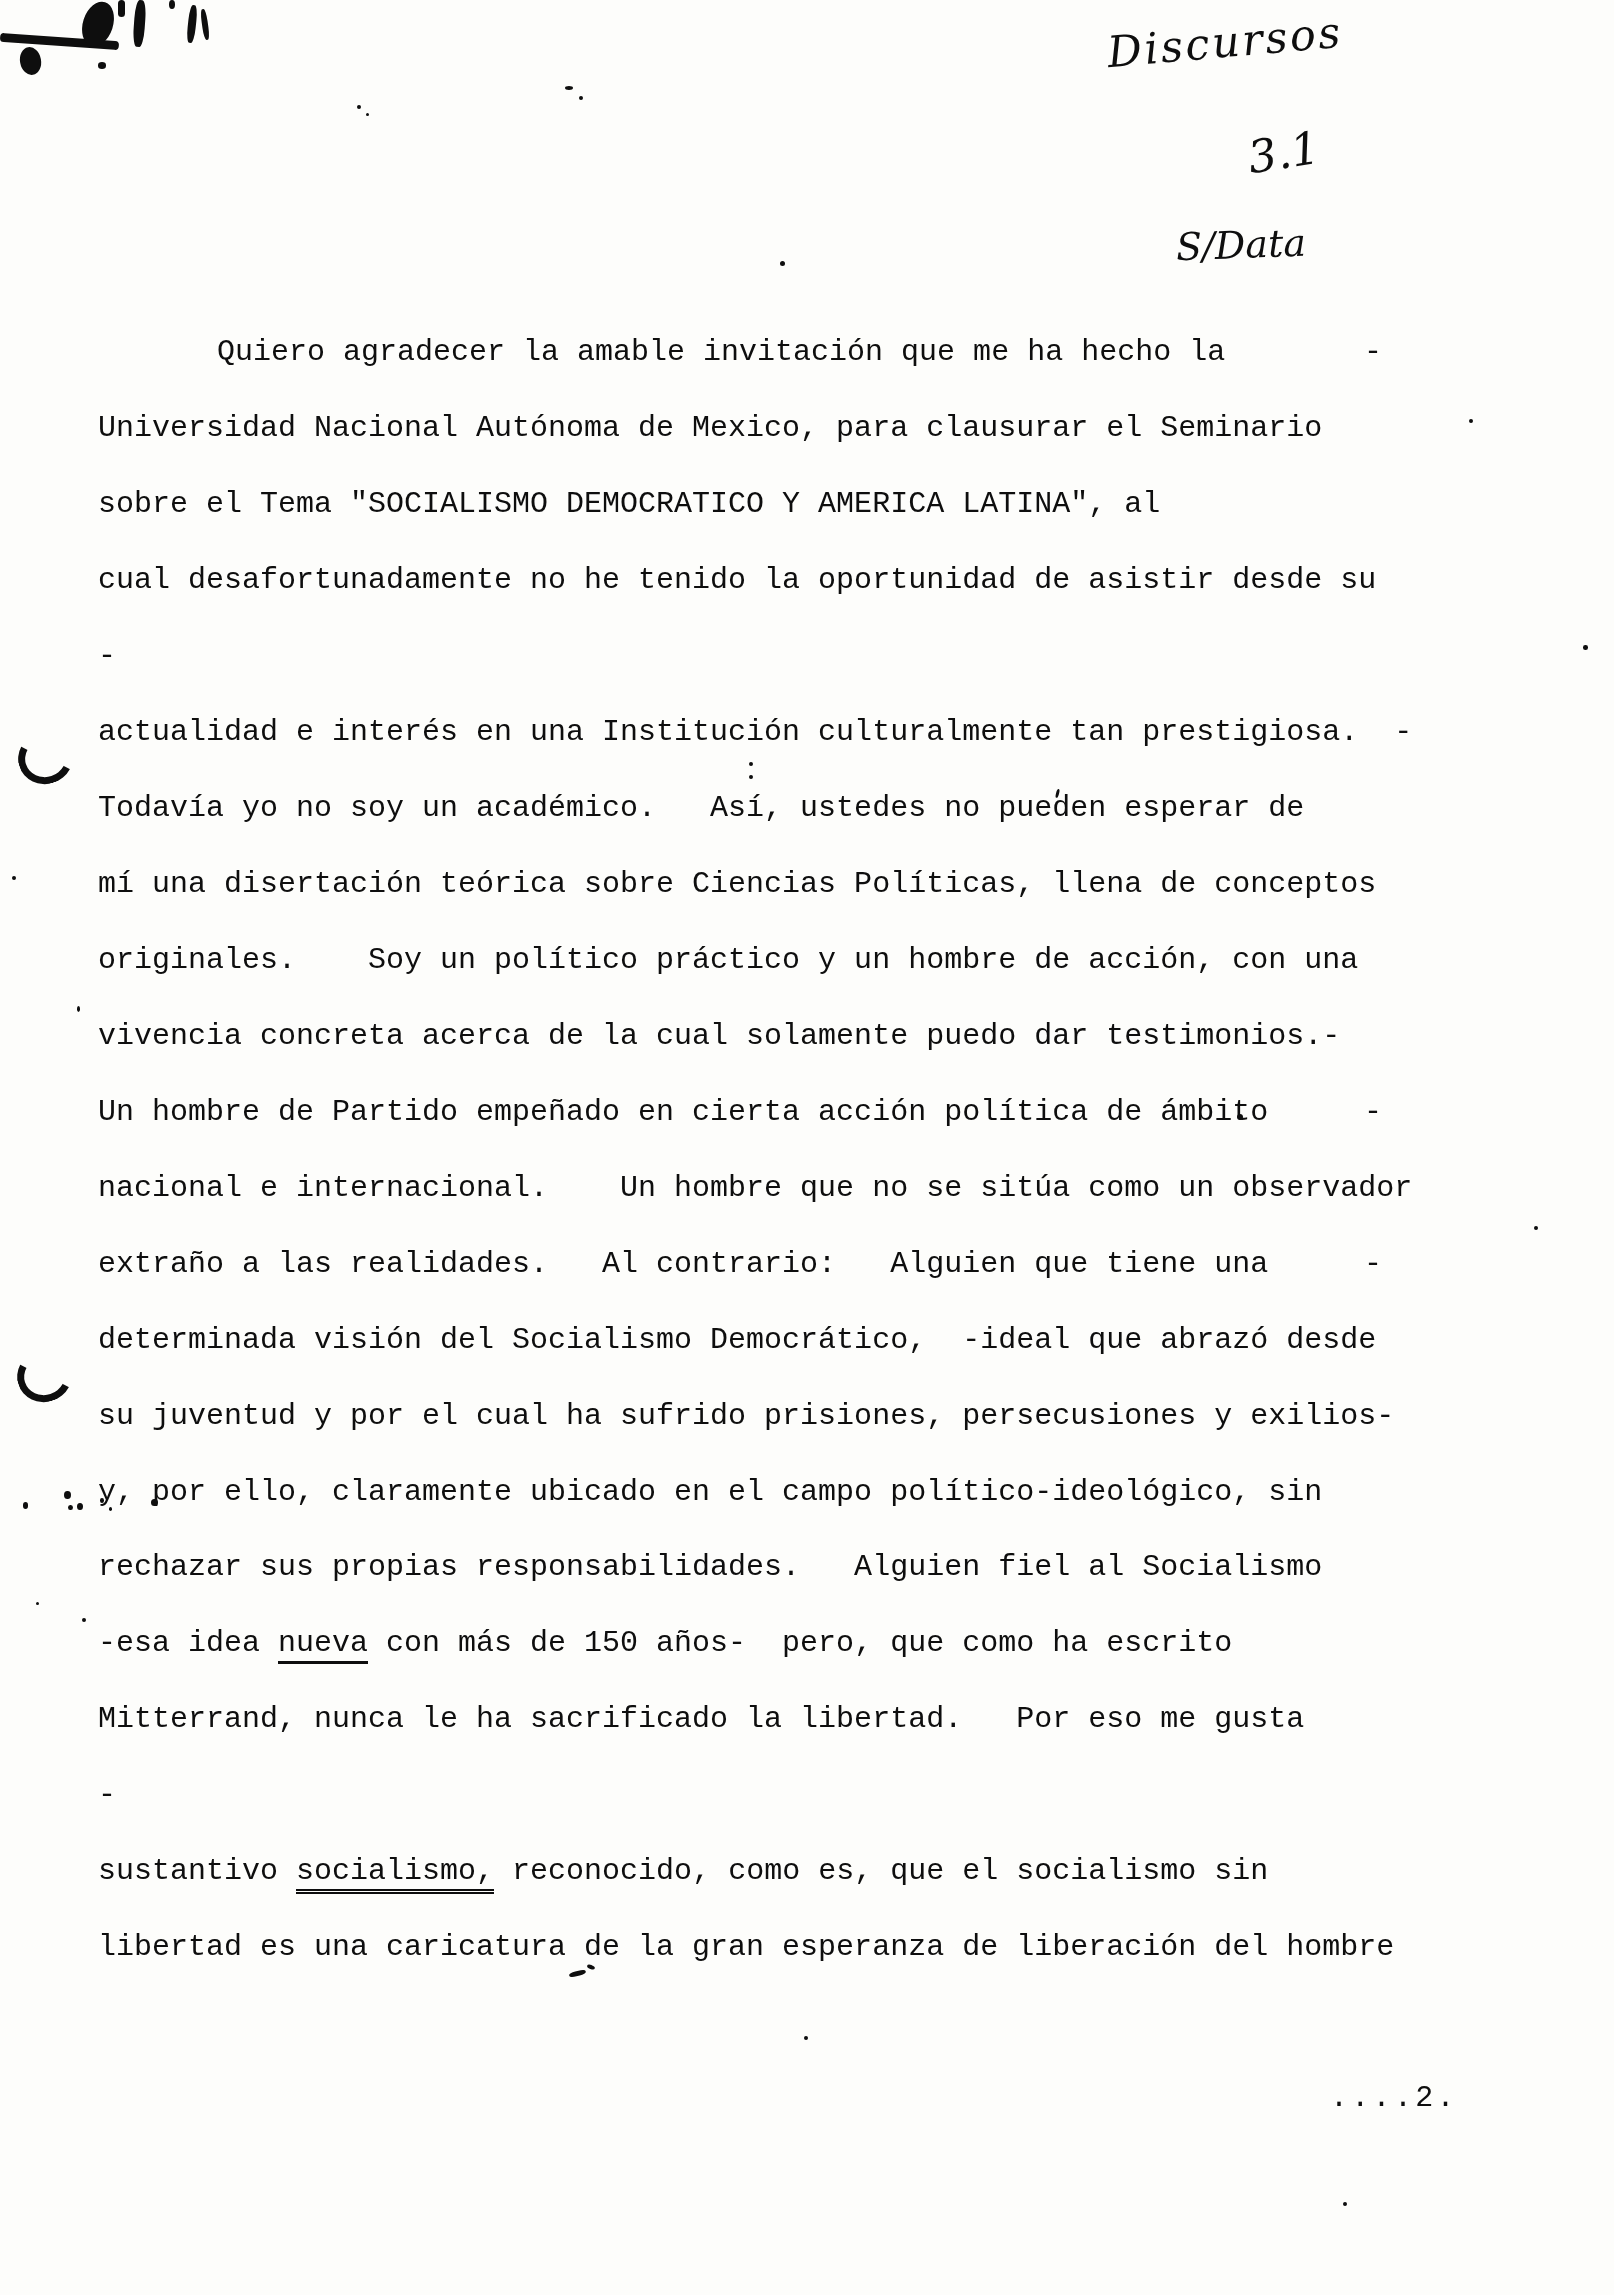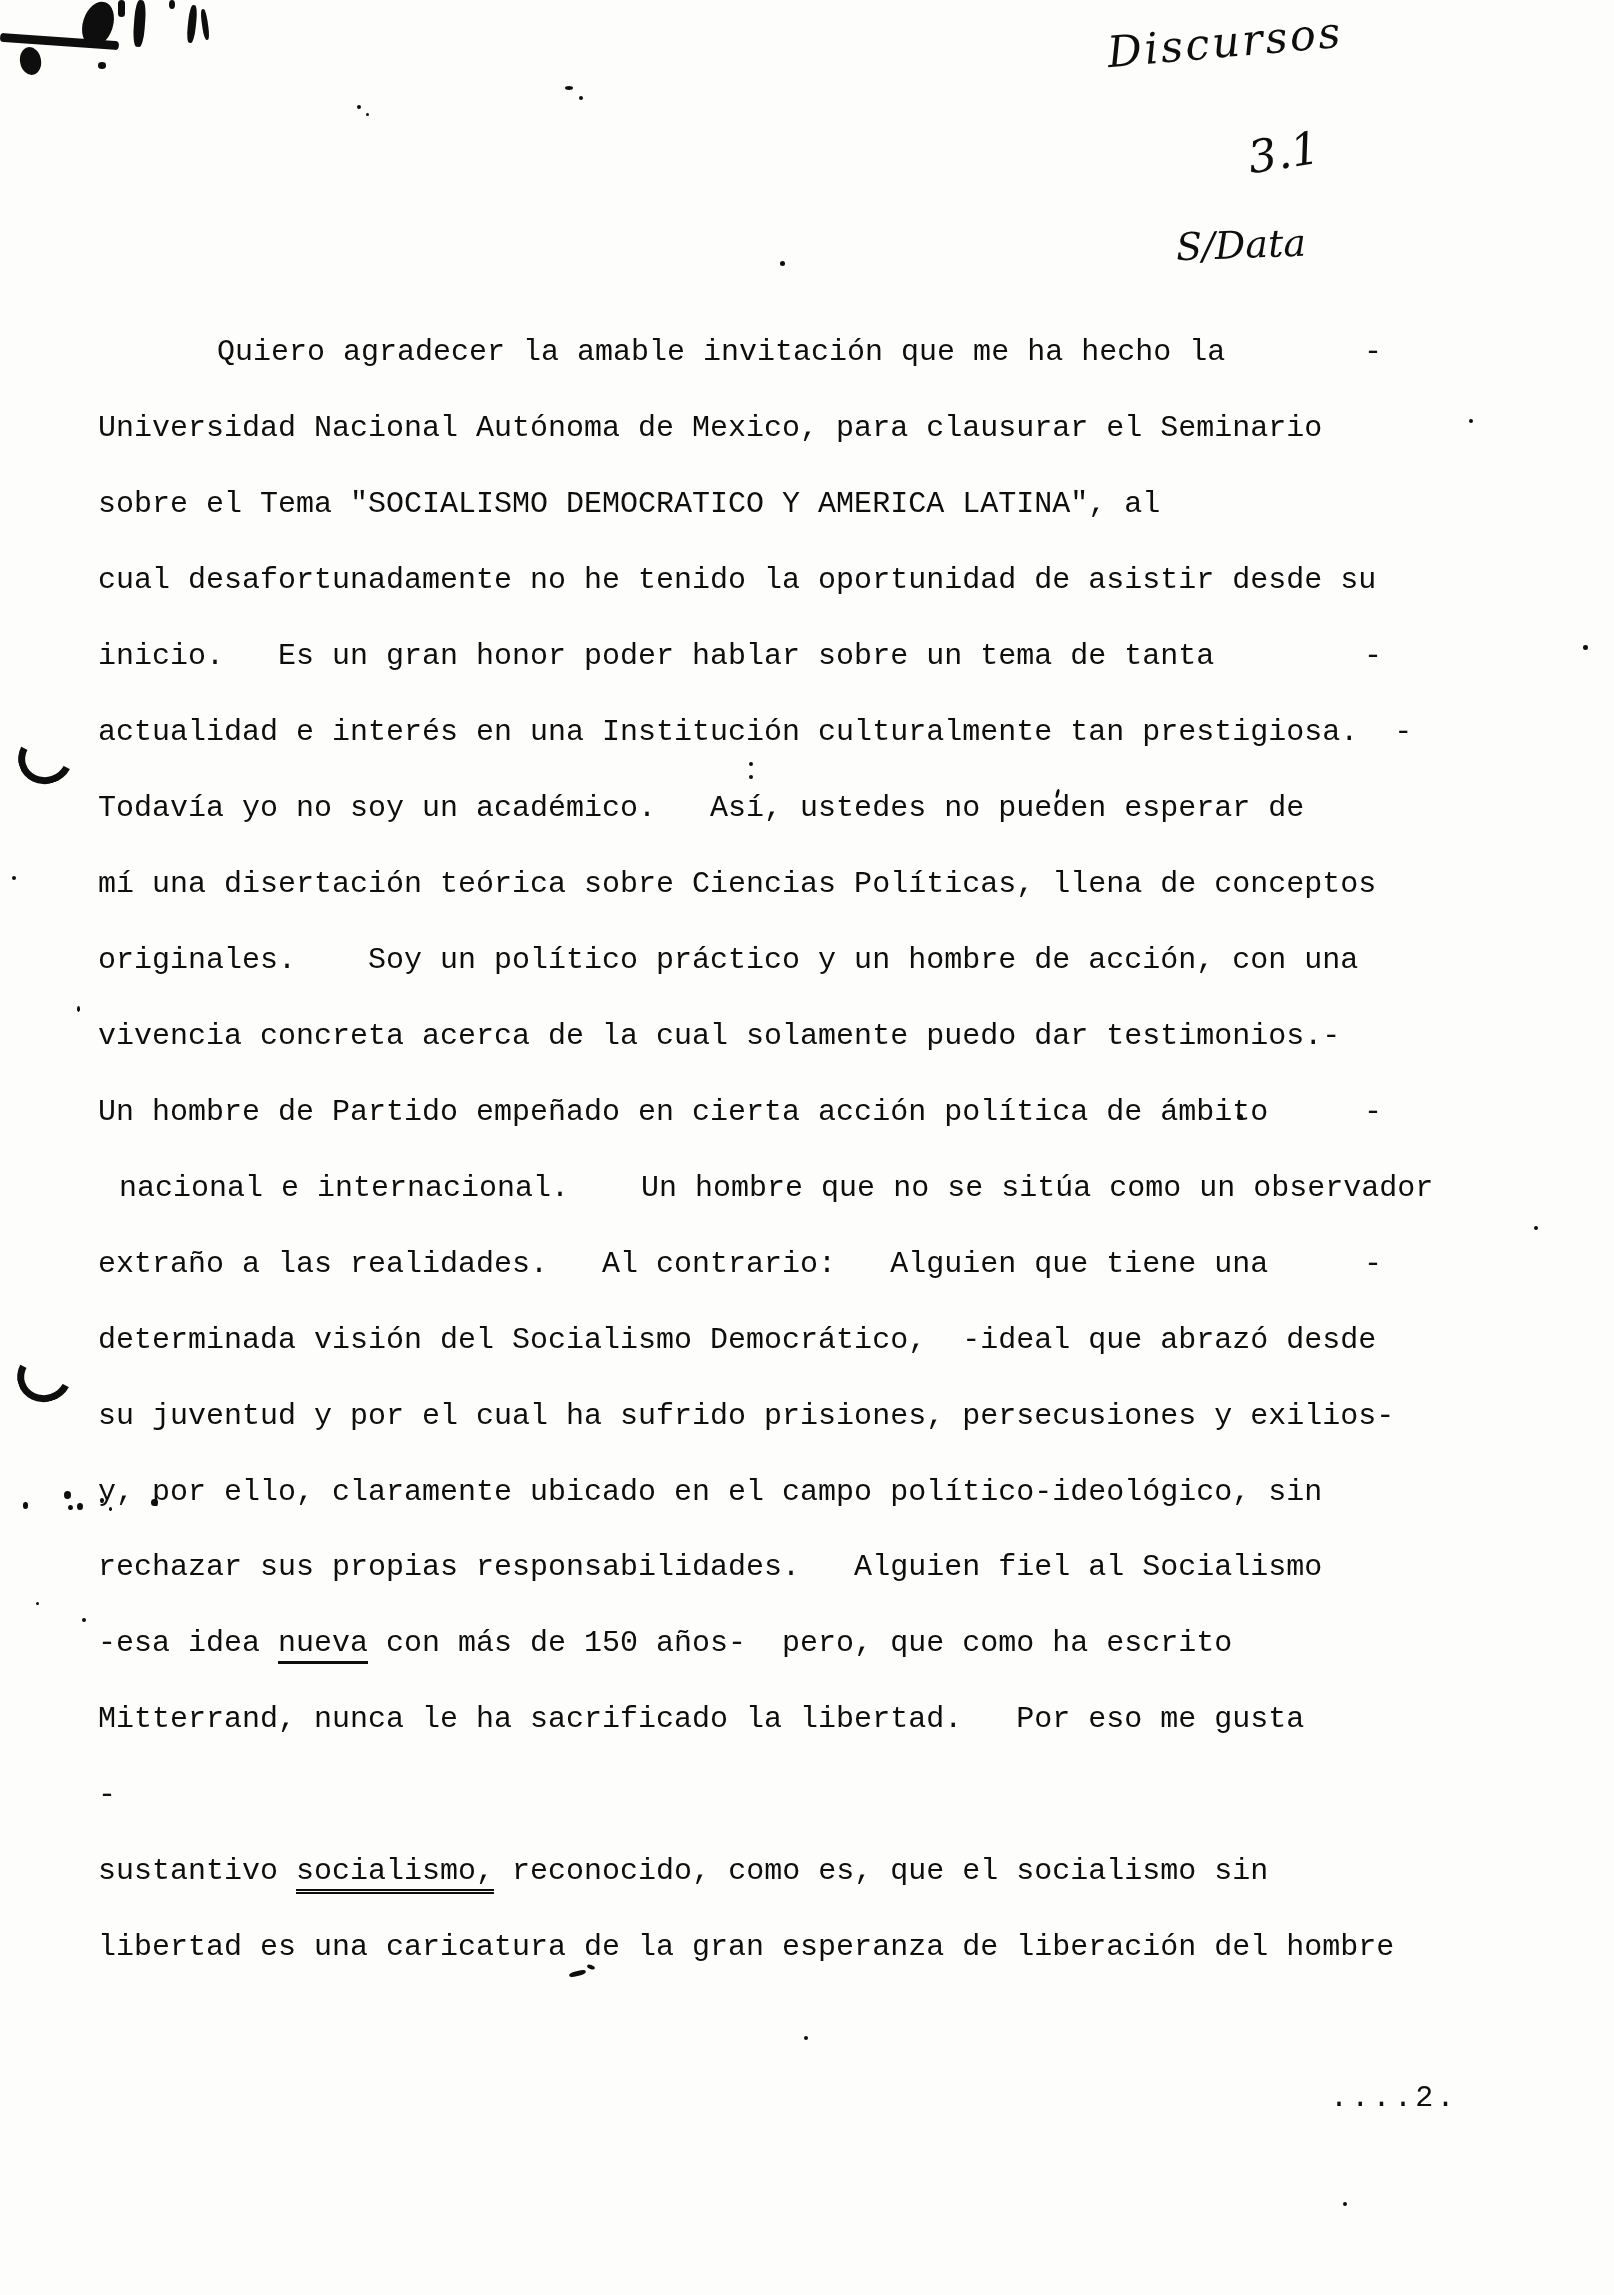"inicio. Es un gran honor" span.ltext { html: <span><span>inicio. Es un gran honor poder hablar sobre un tema de tanta</span></span> -> none }
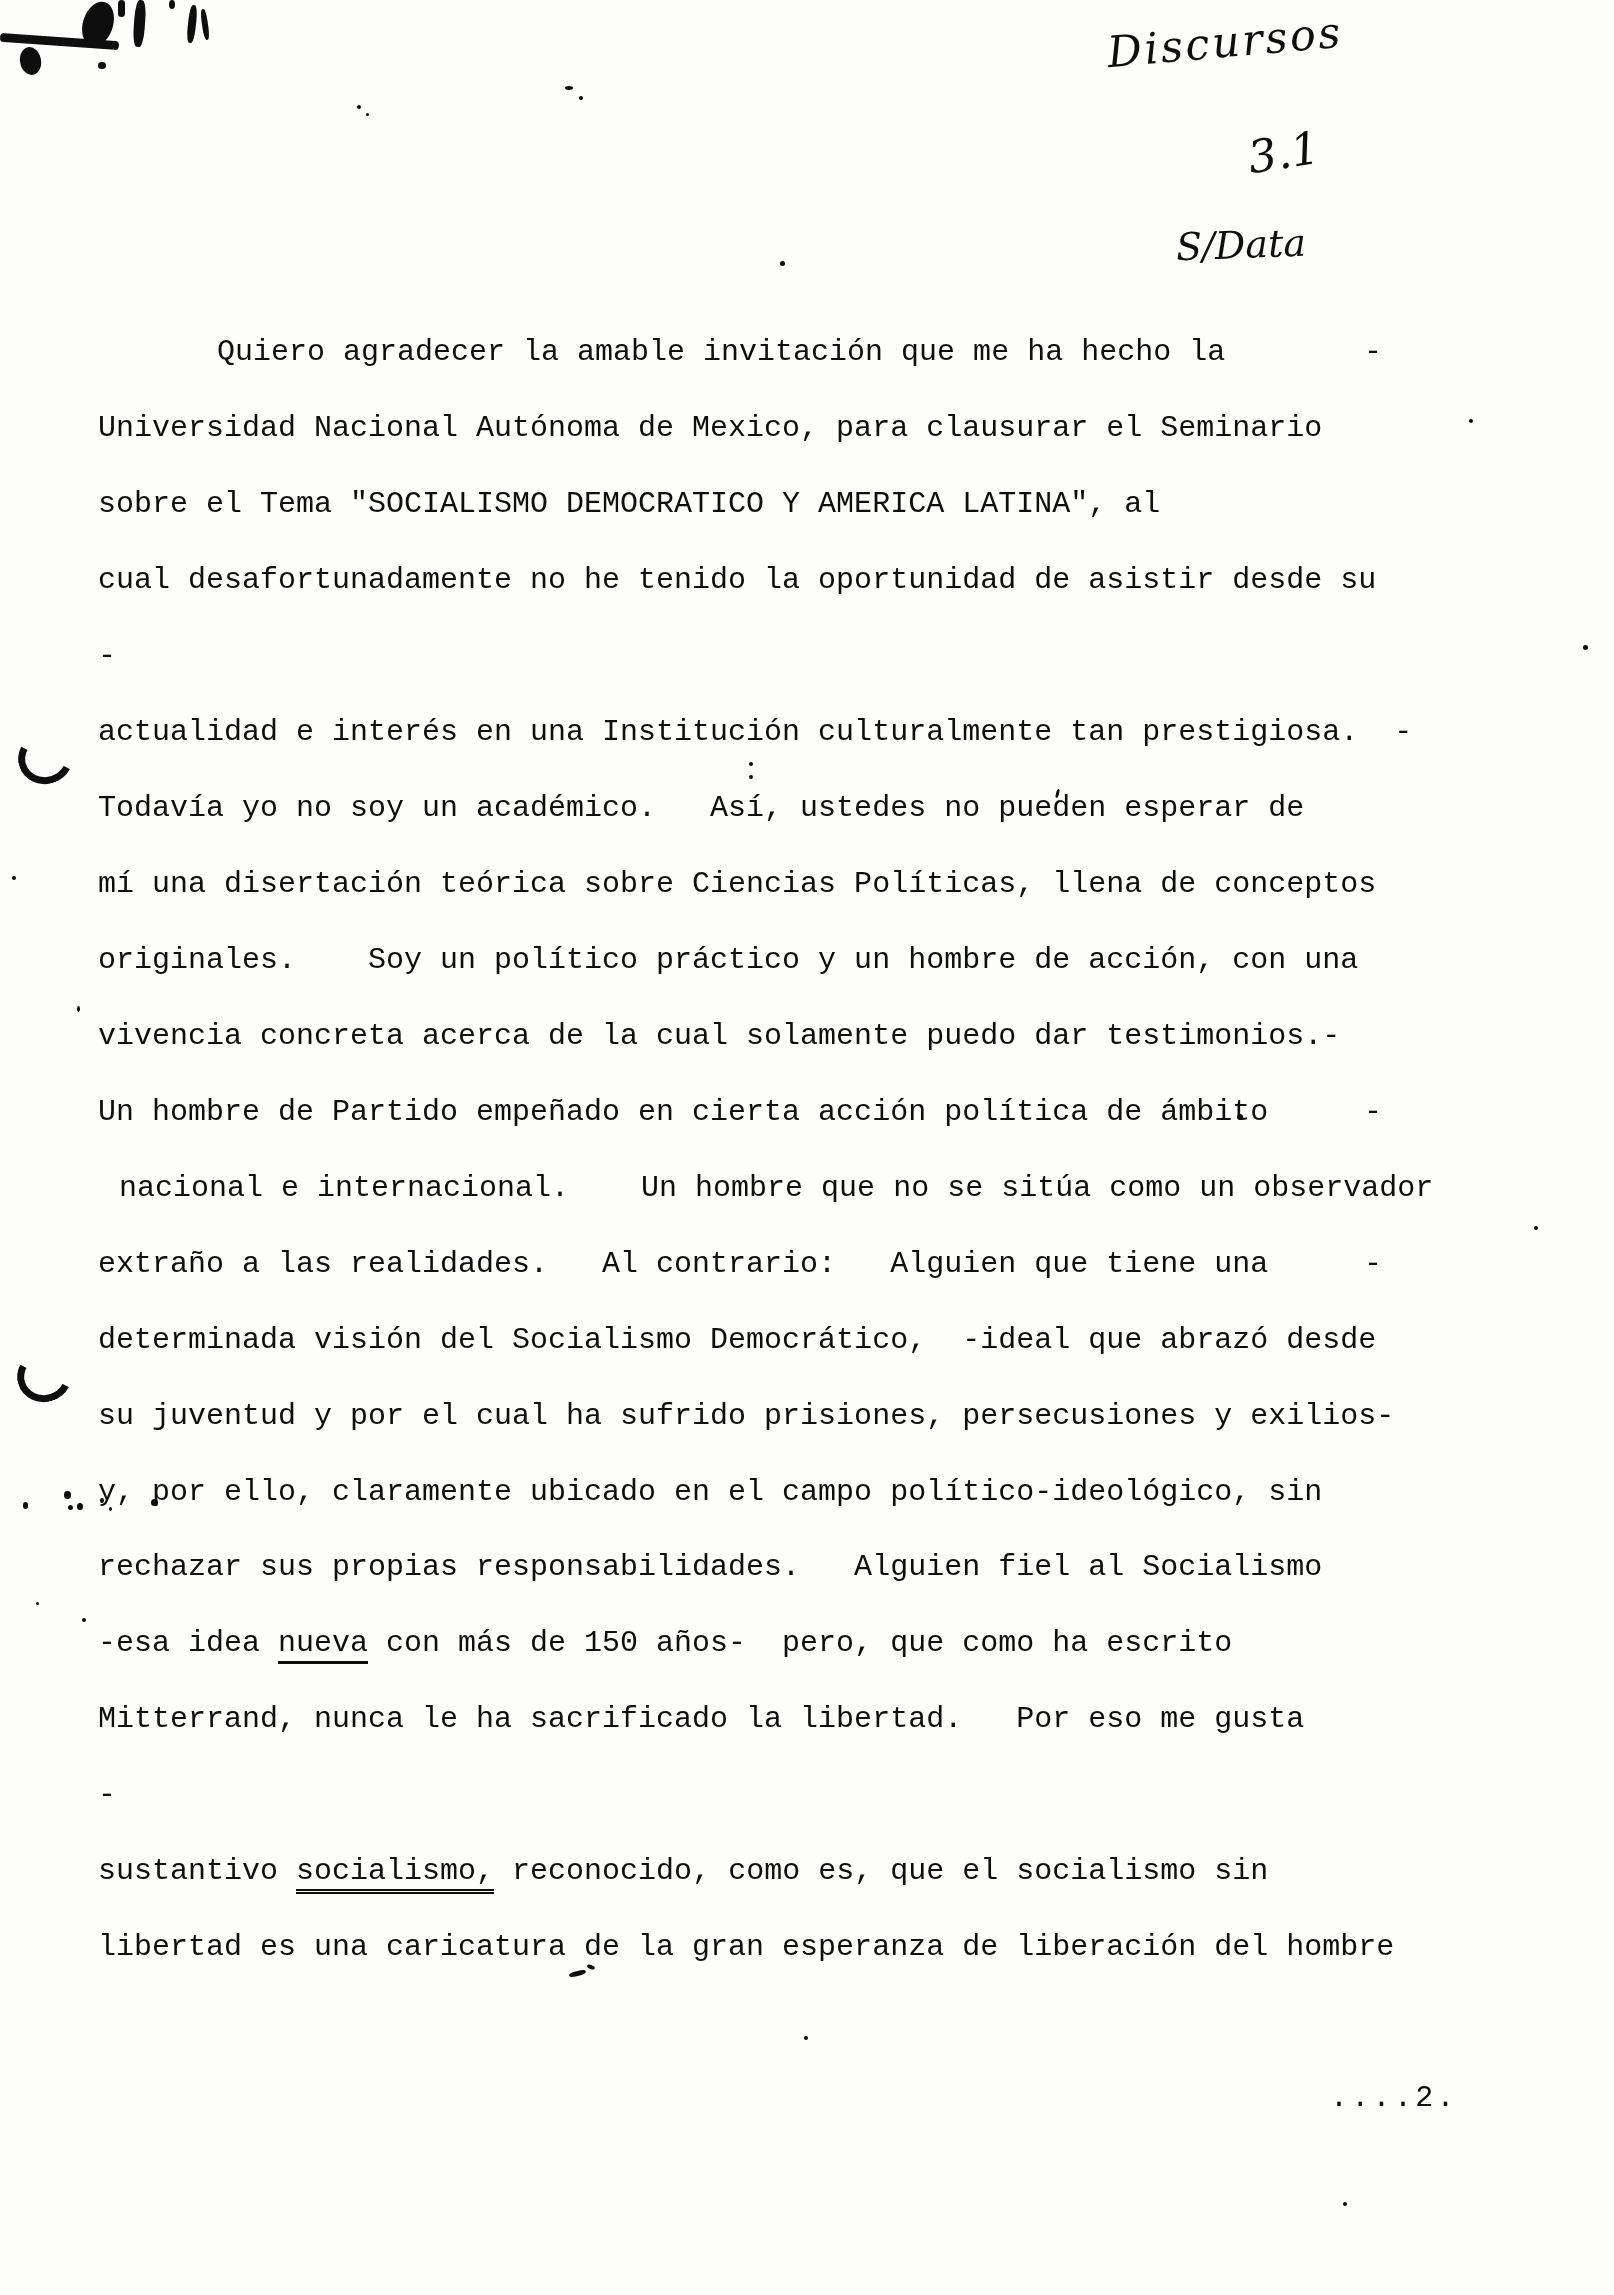"nacional e internacional. Un hombre" div.line { margin-left: 21px -> none }
